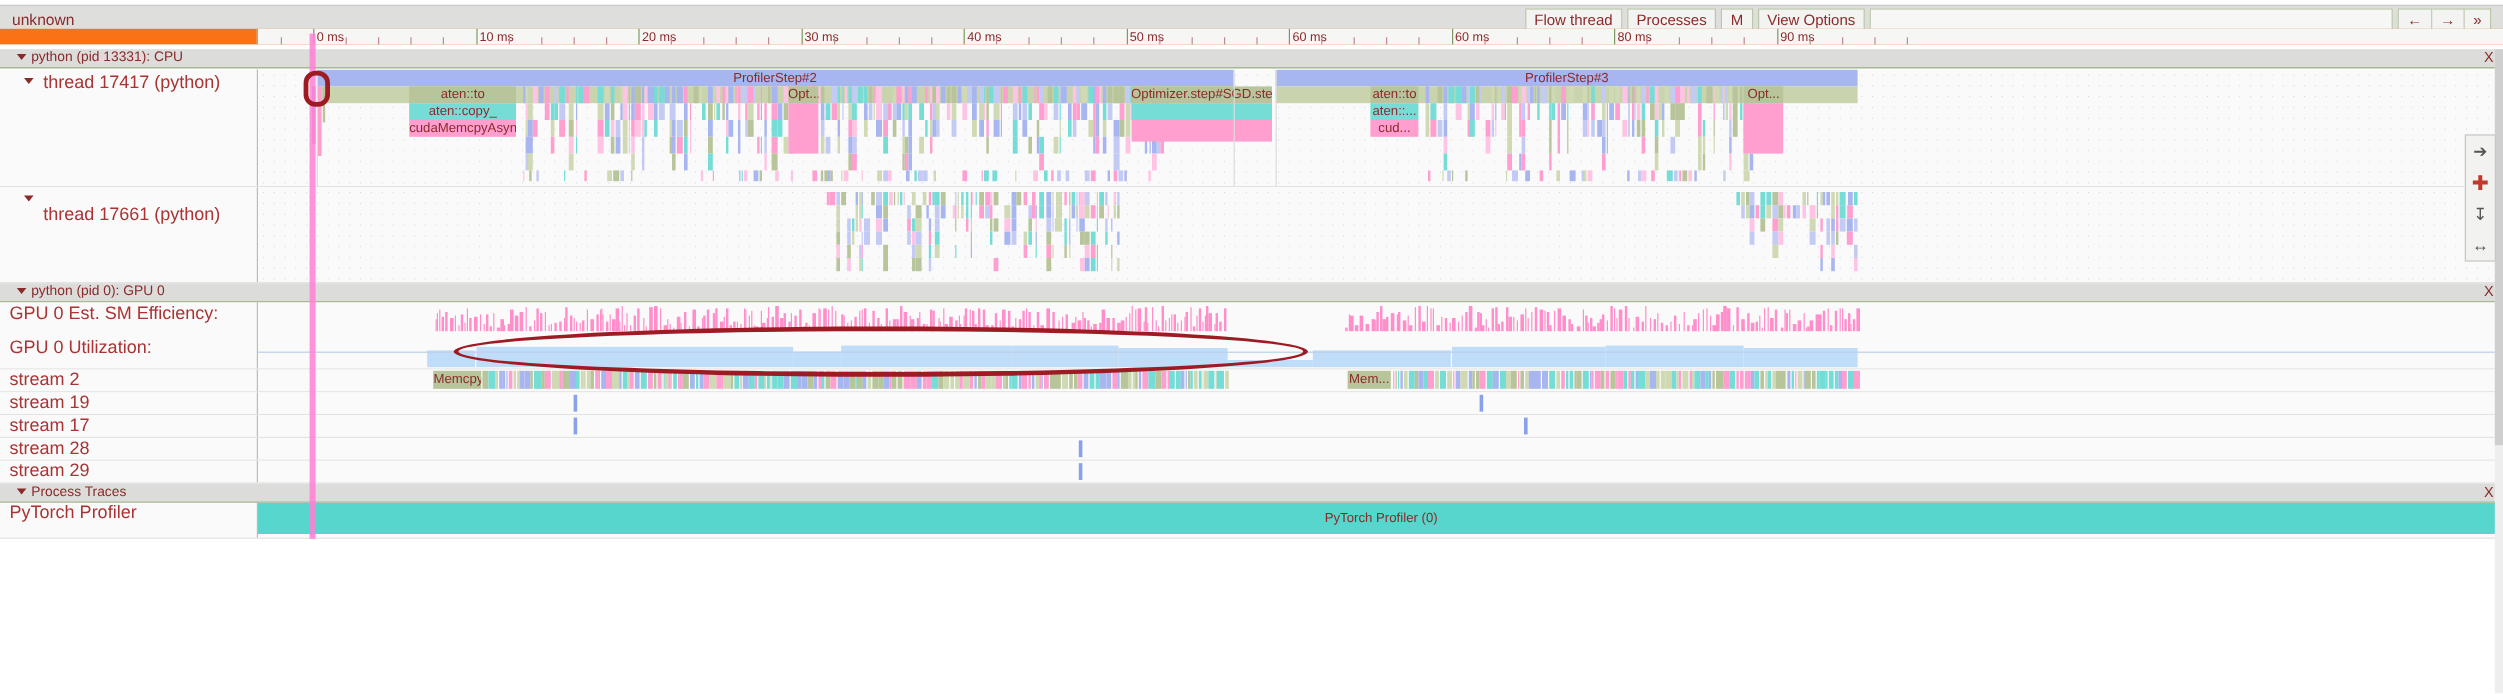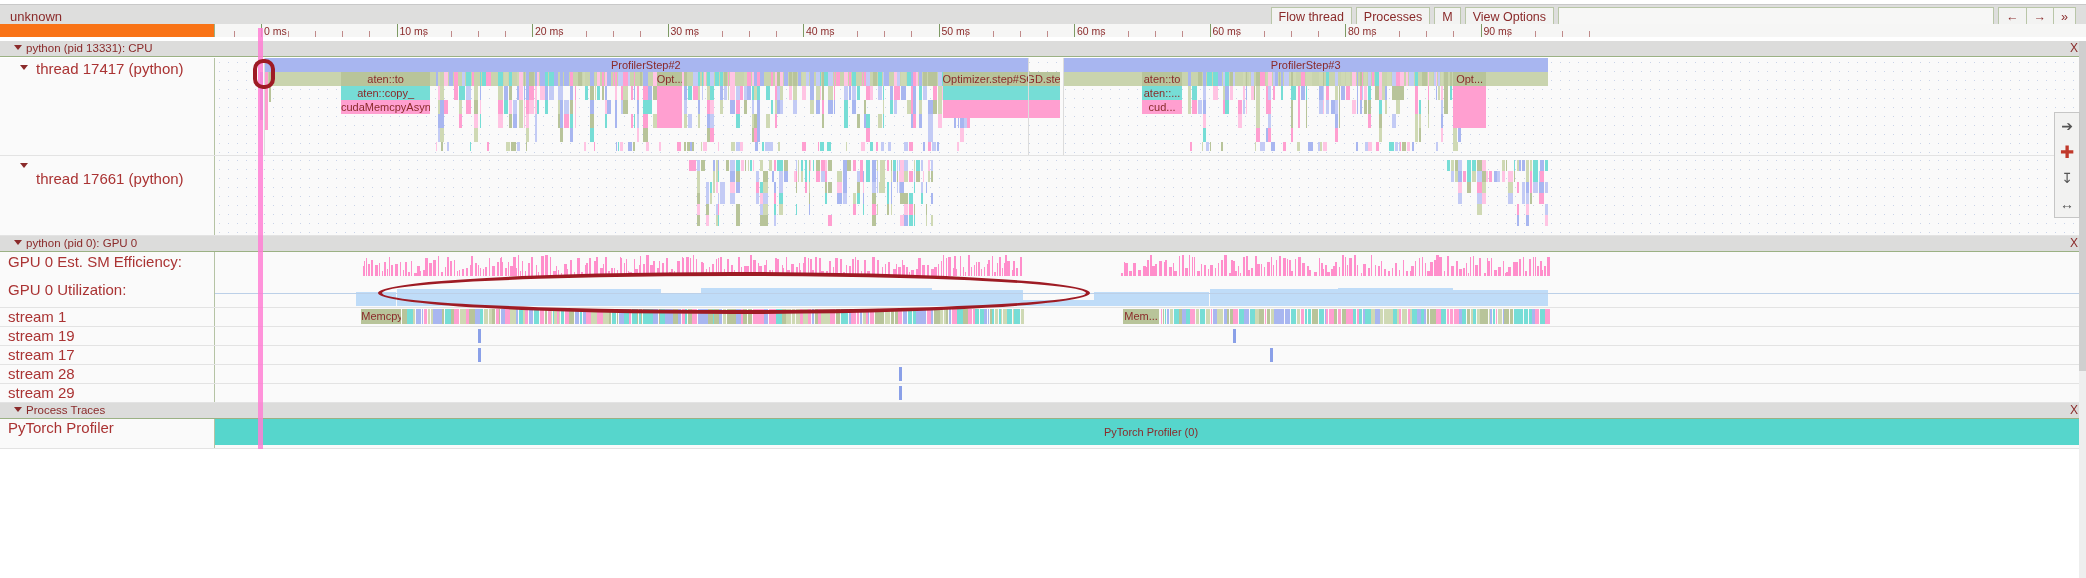"stream 1" div.tlbl { text: 1 -> 2 }
